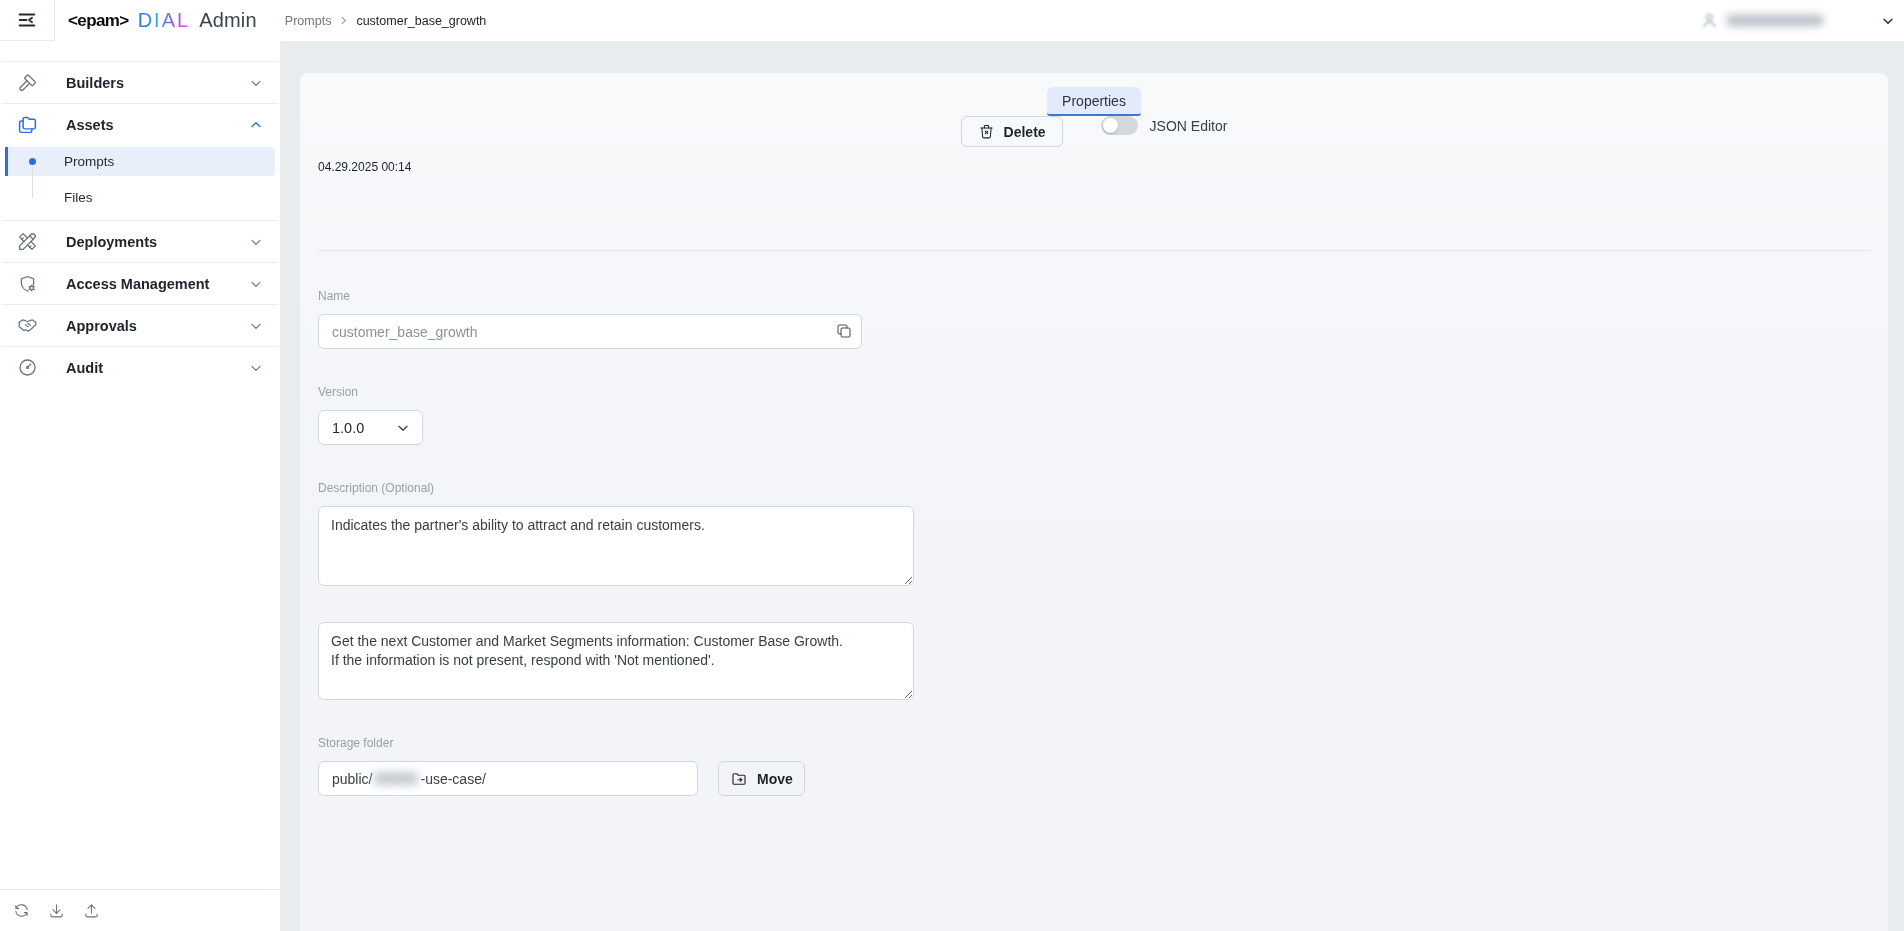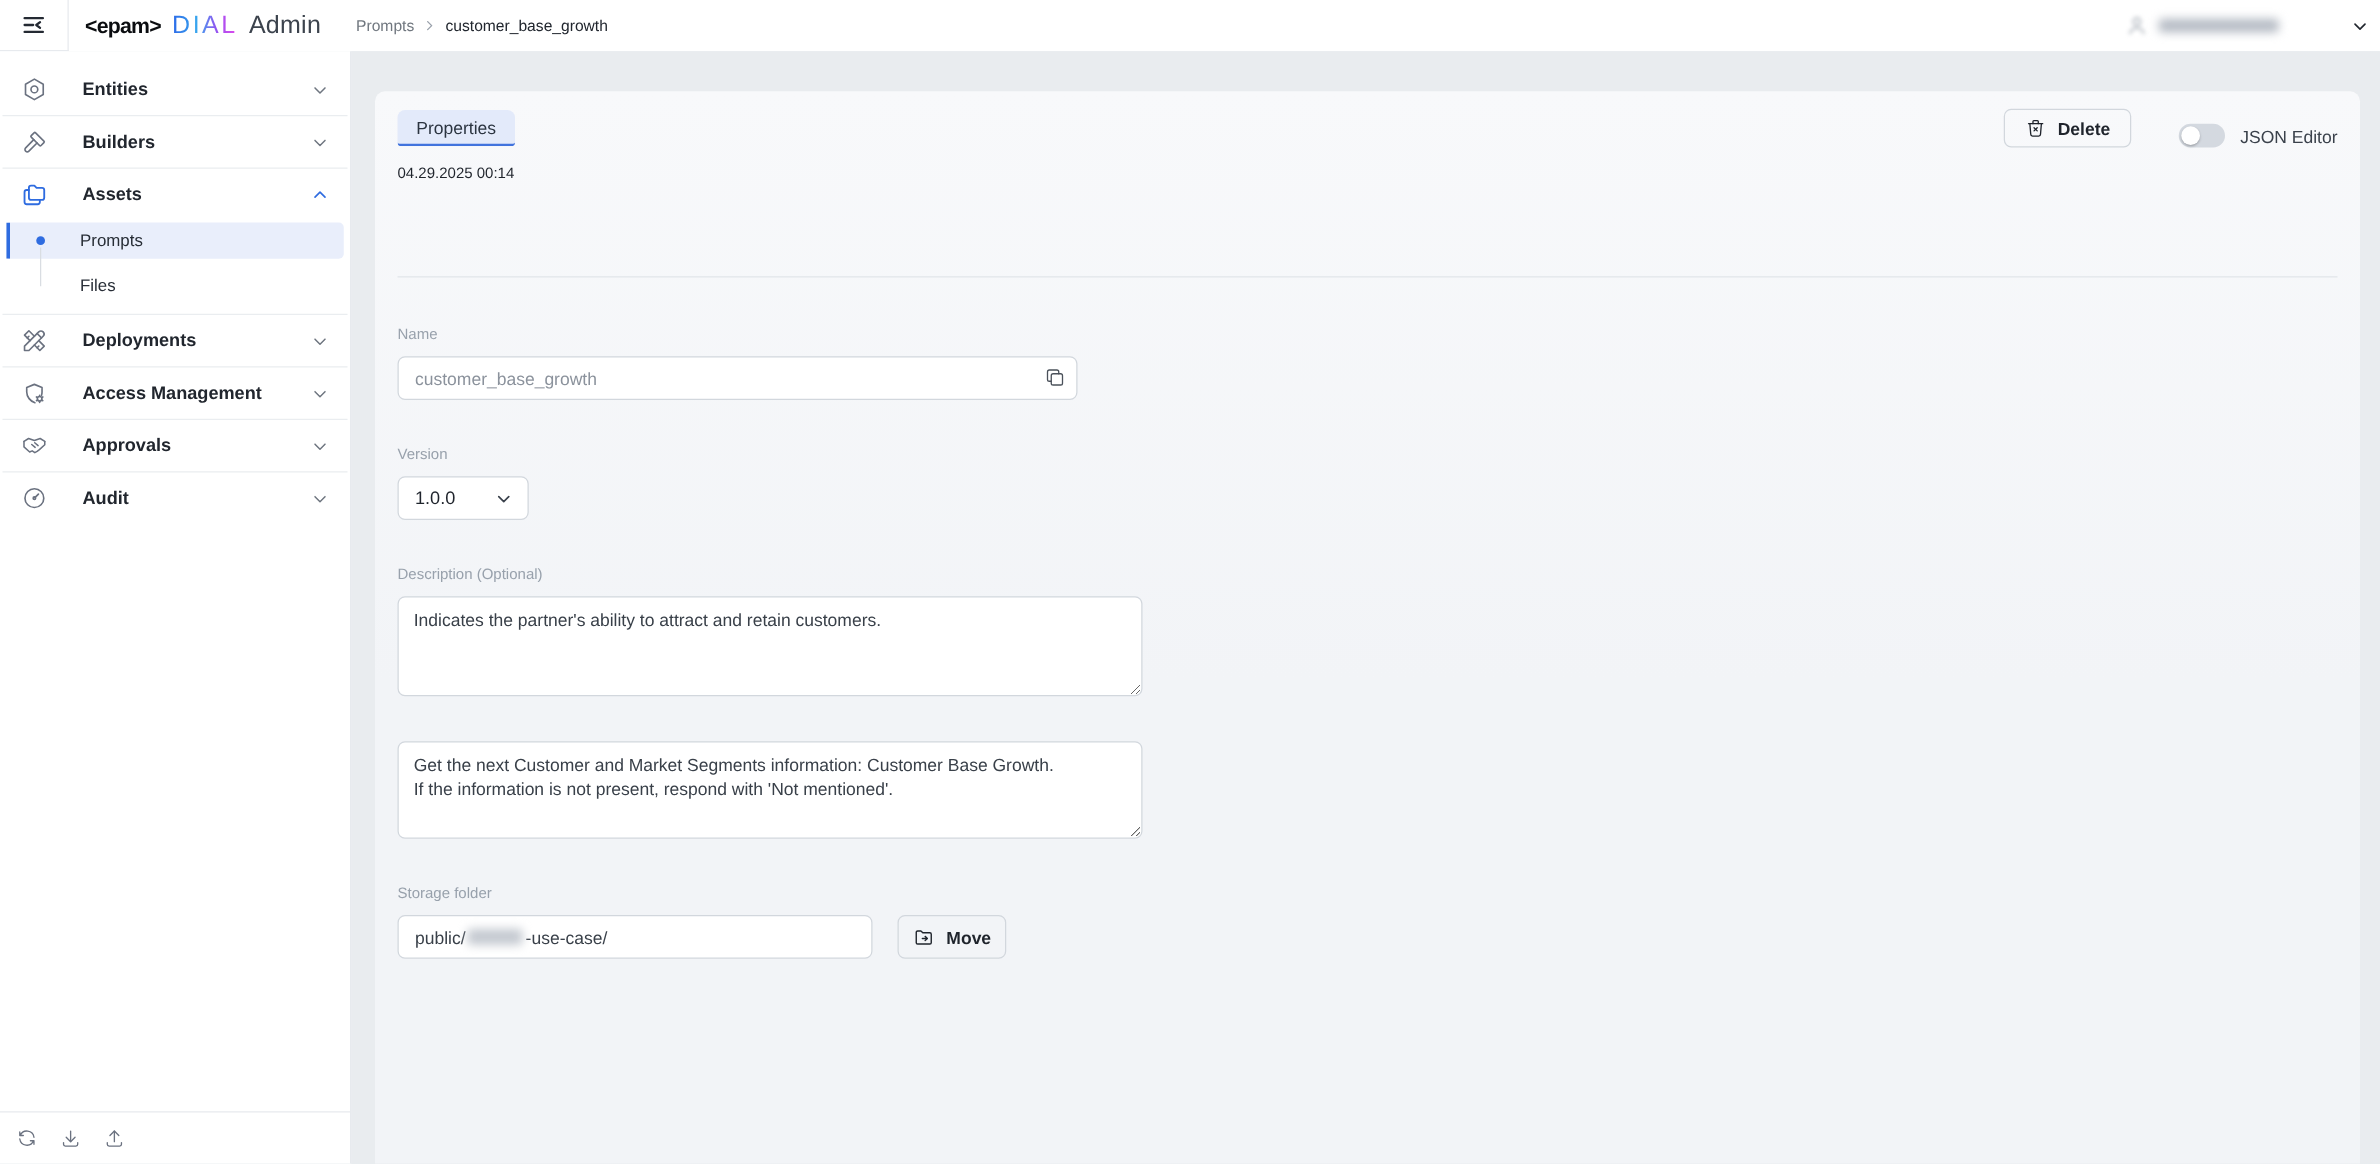"Entities" div.nav-item { html: <div> <span> <svg> <path></path> <circle></circle> </svg> </span> <span>Entities</span> <span> <svg> <path></path> </svg> </span> </div> -> none }
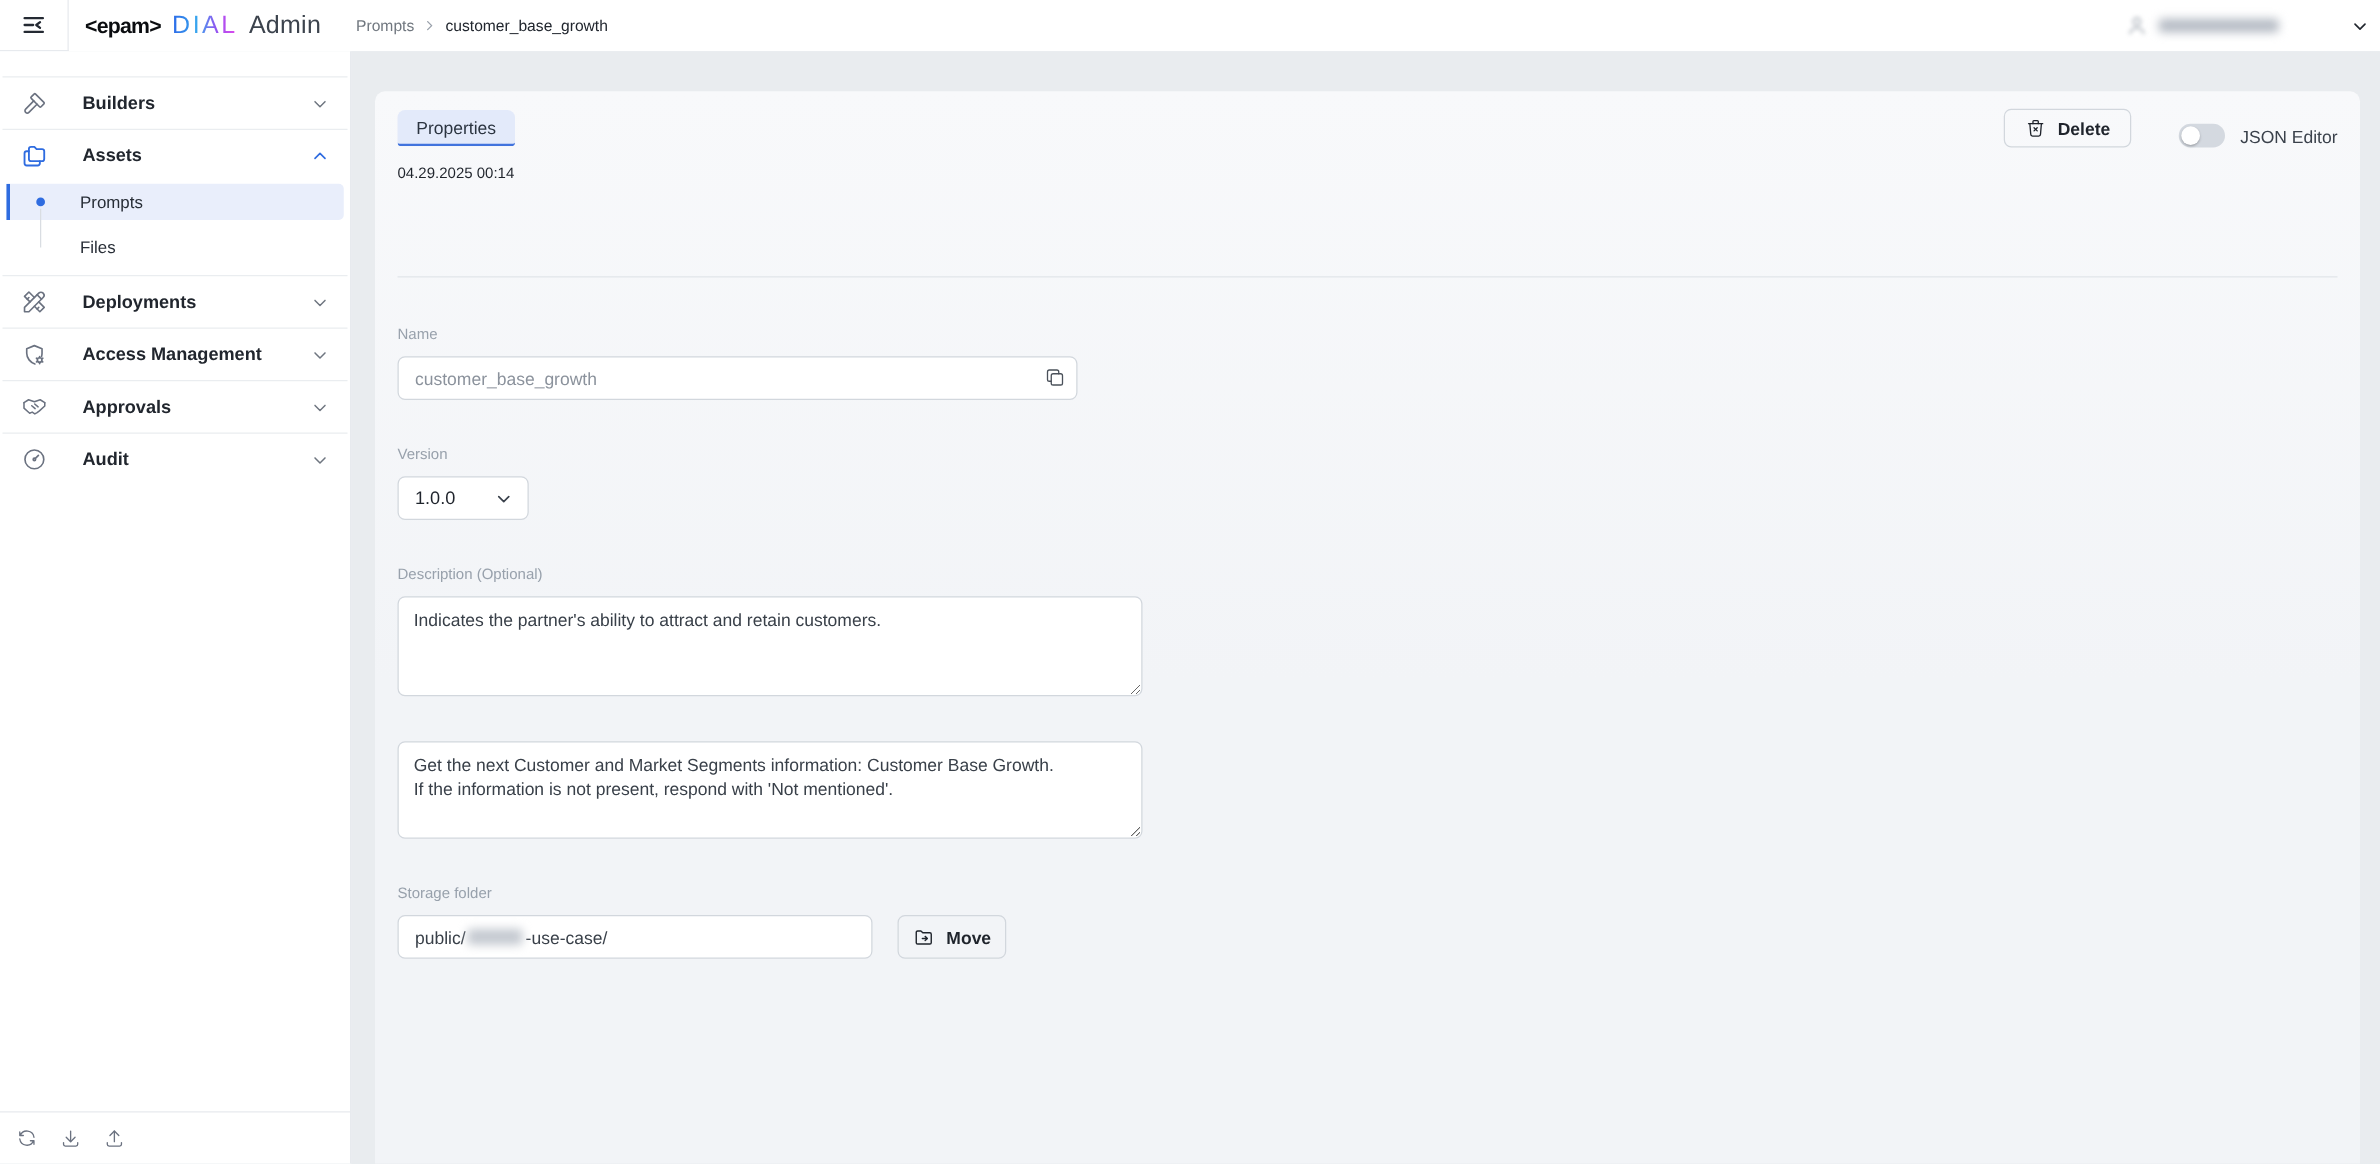"Properties" .toolbar { flex-direction: none -> column }
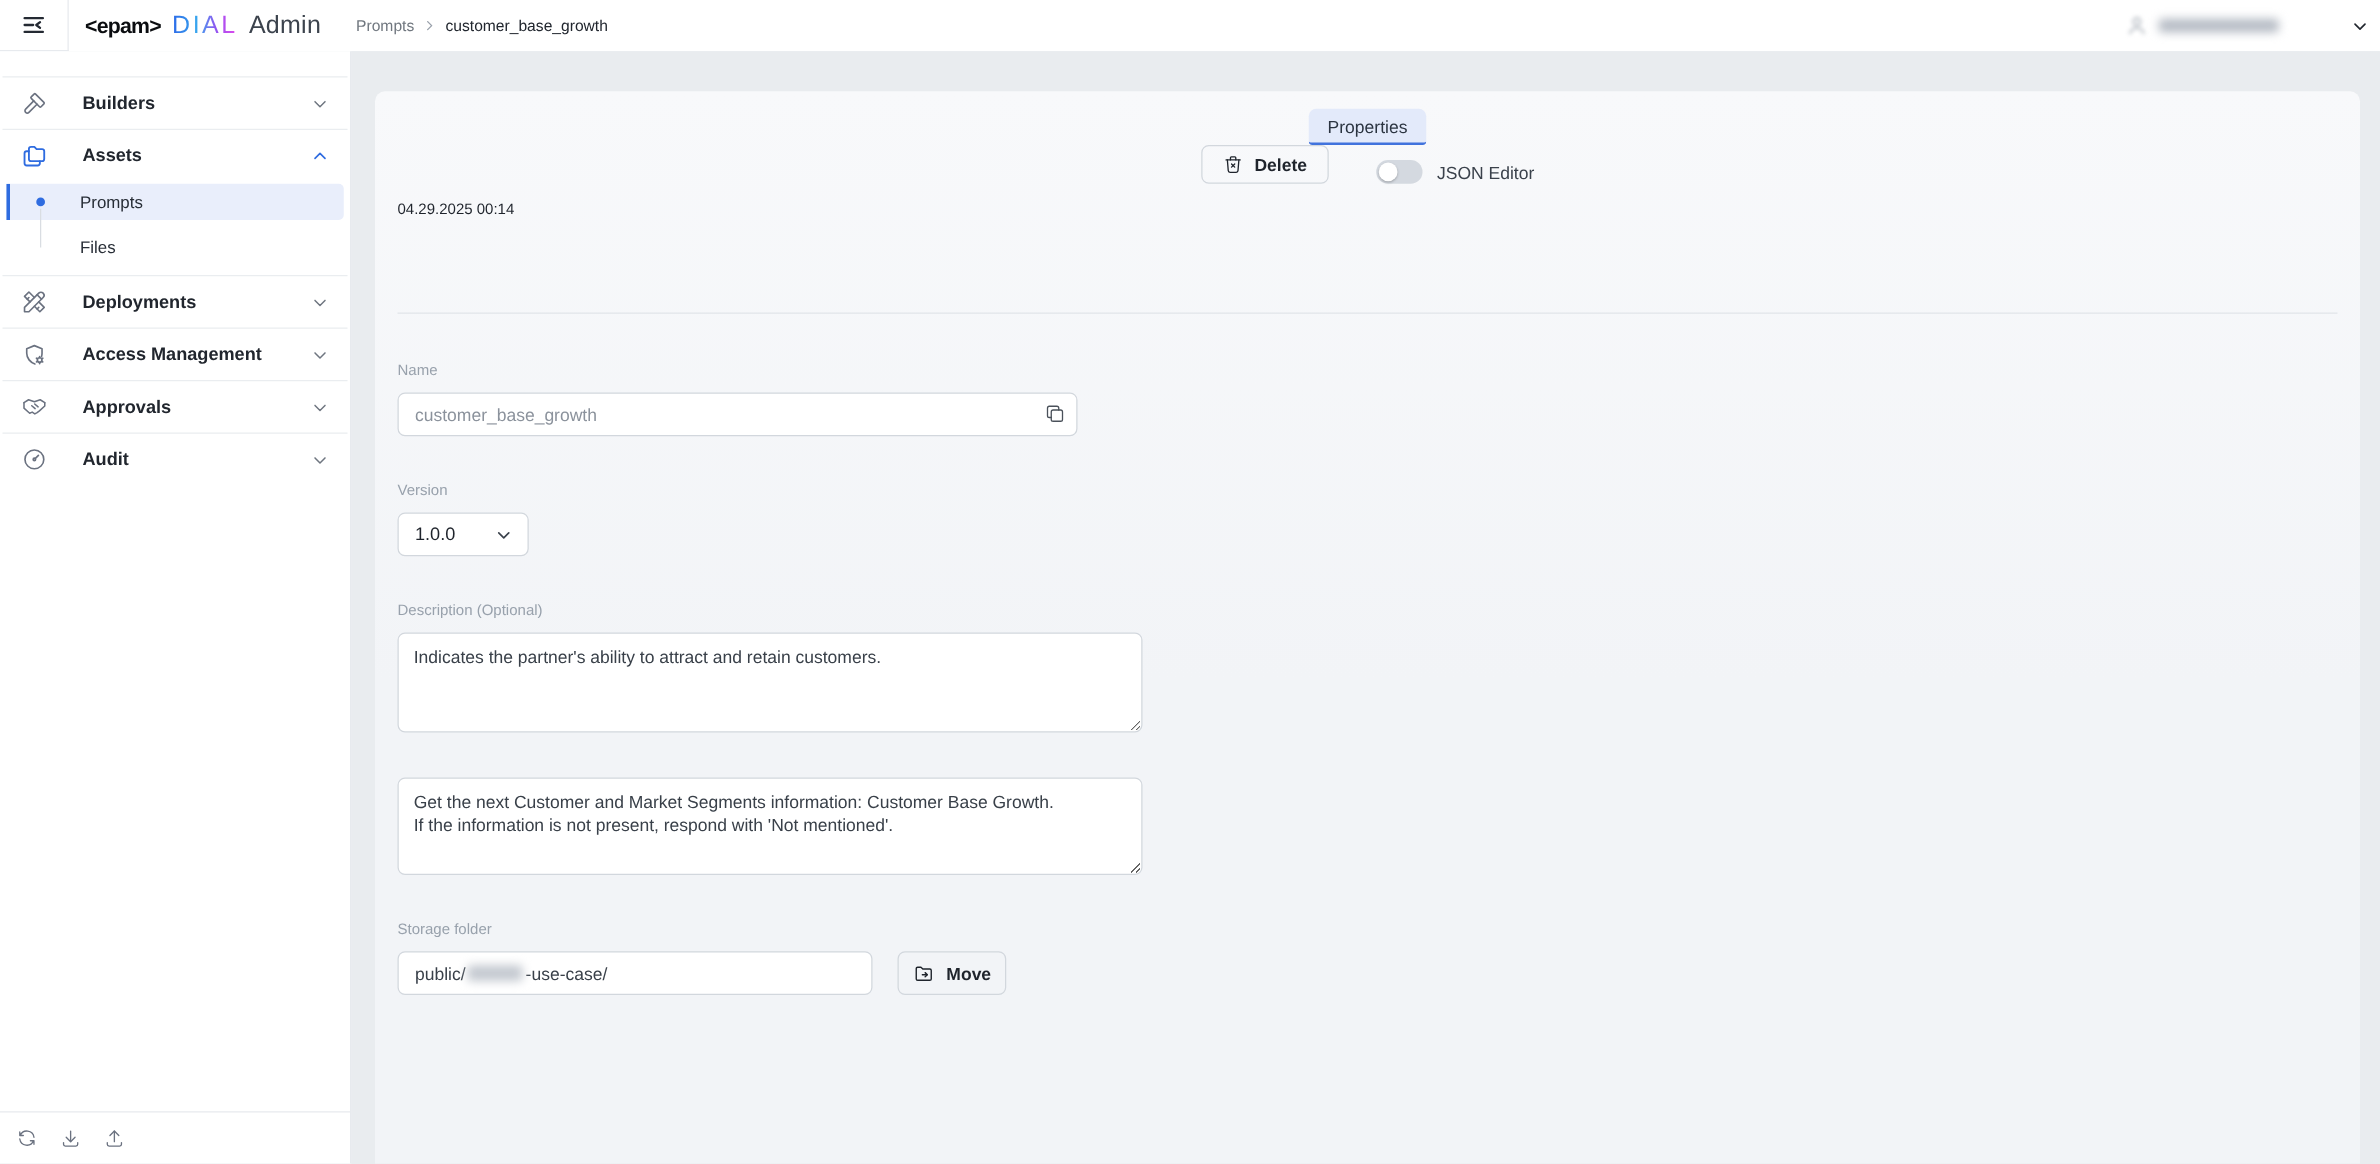"Delete" .toolbar-right { align-items: flex-end -> flex-start }
